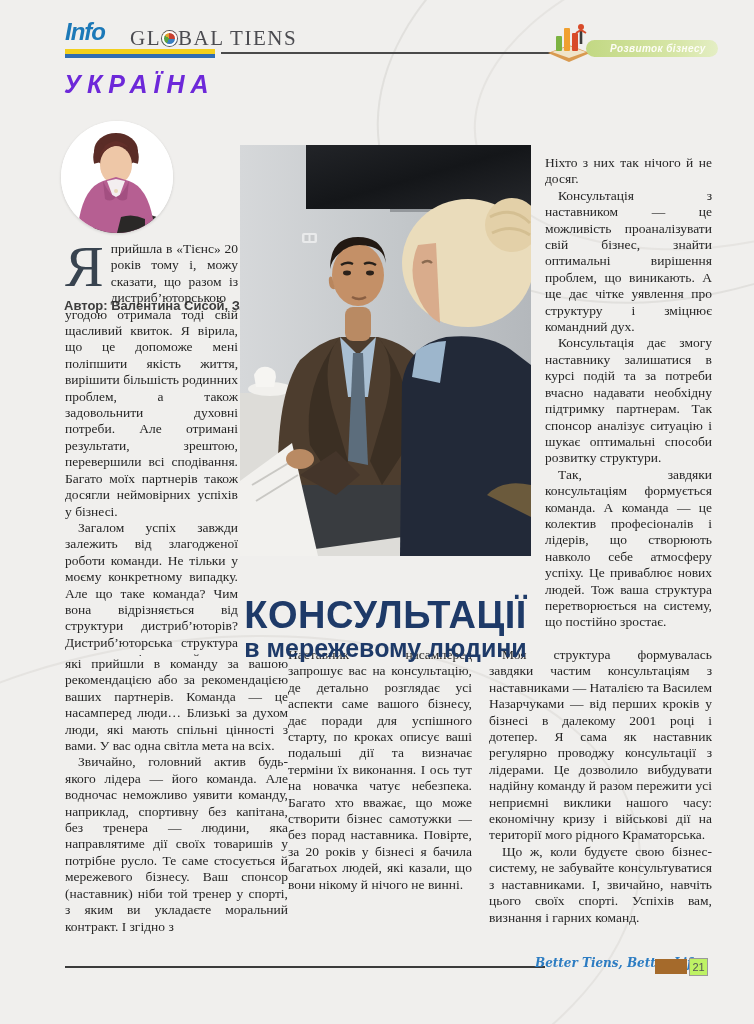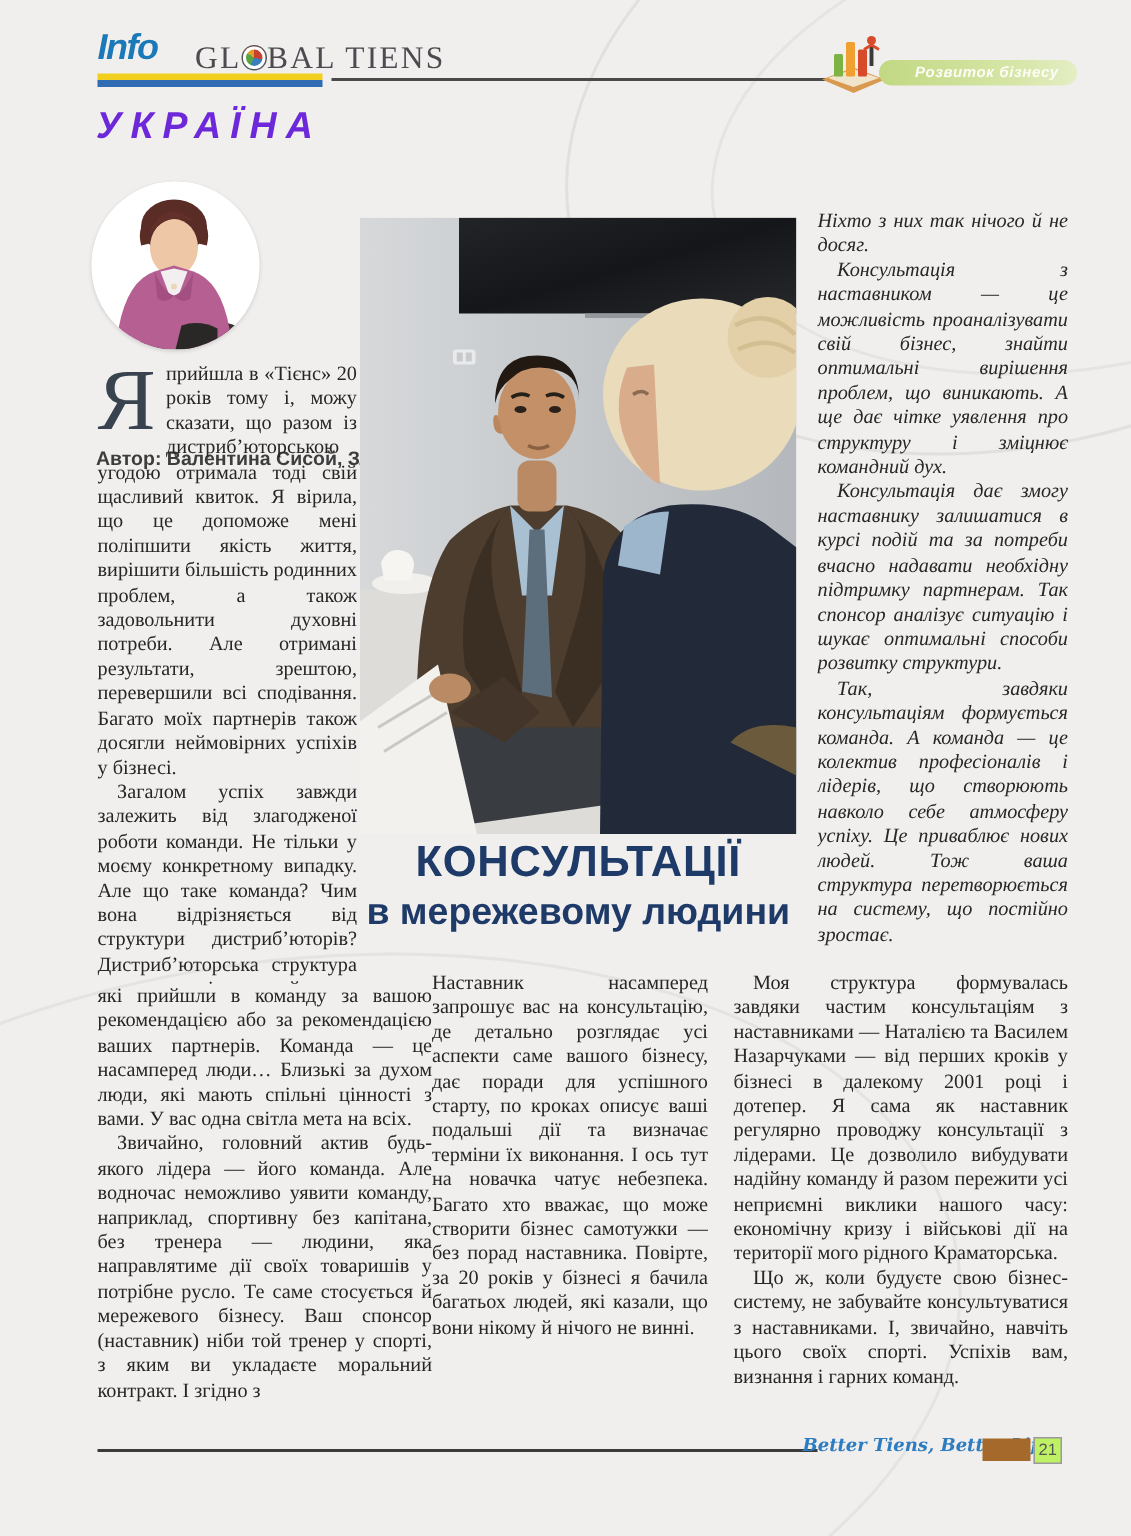"Ніхто з них так нічого" .col-rt { font-style: italic -> none; top: 139px -> 155px }
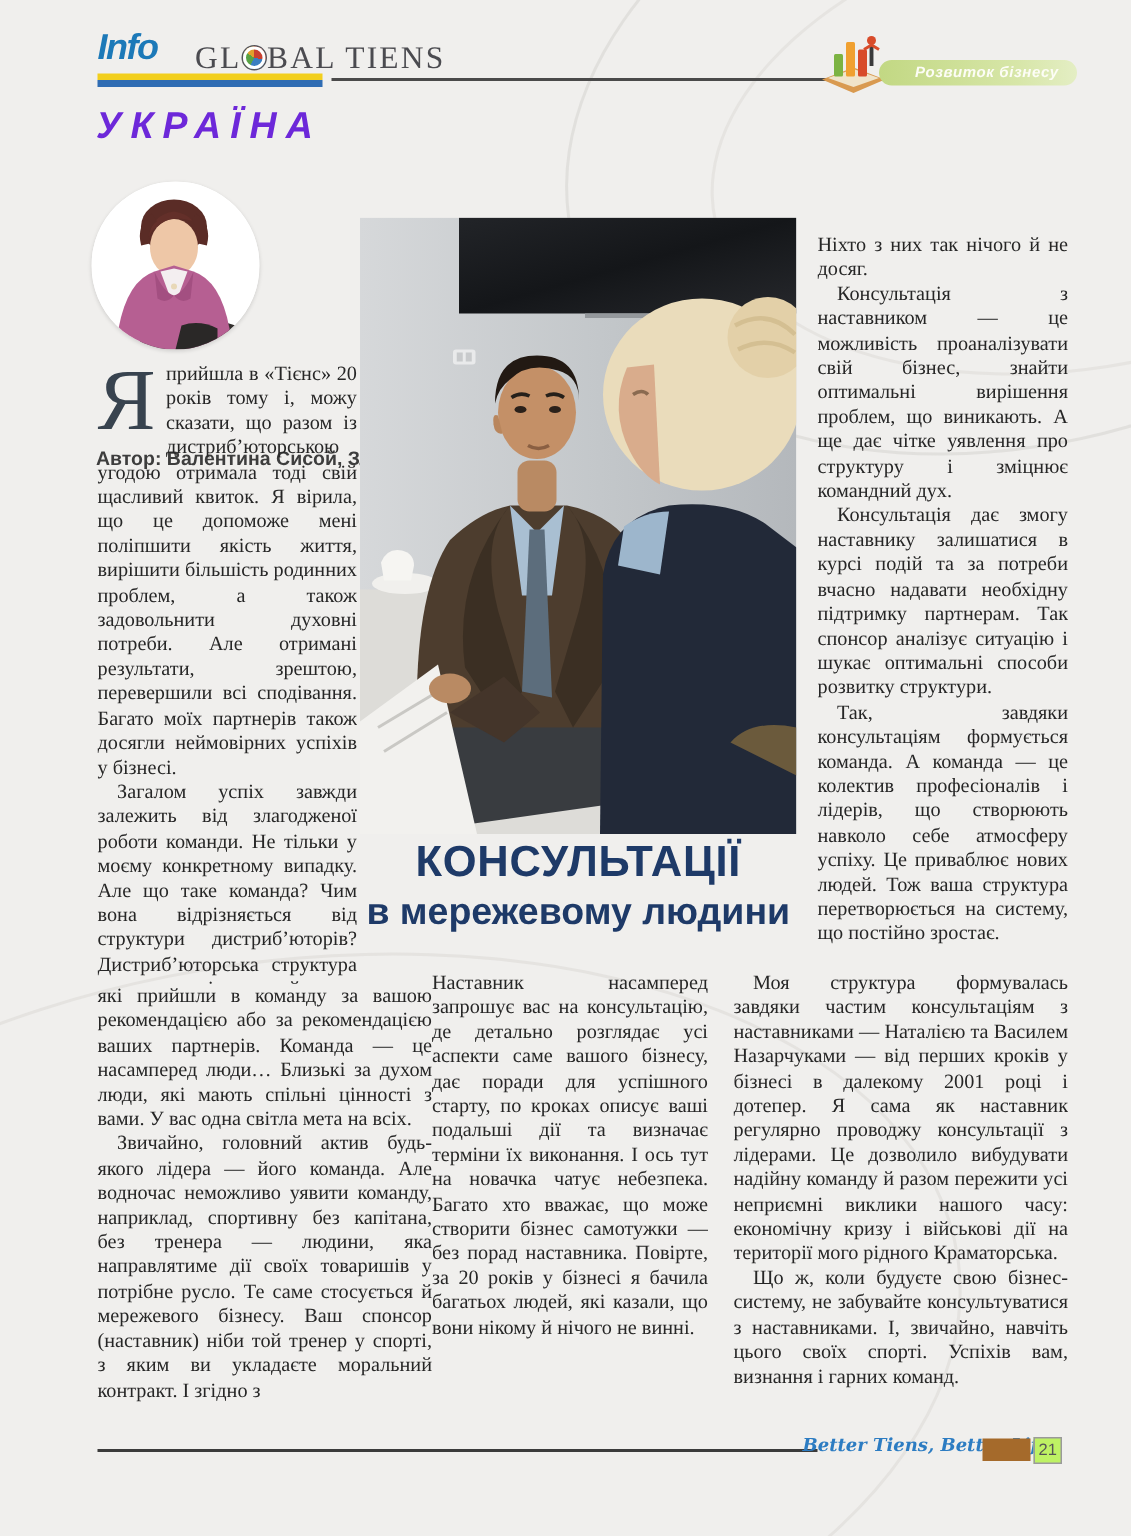"КОНСУЛЬТАЦІЇ" .title .t1 { font-size: 29px -> 38px; margin-top: none -> 40px }
